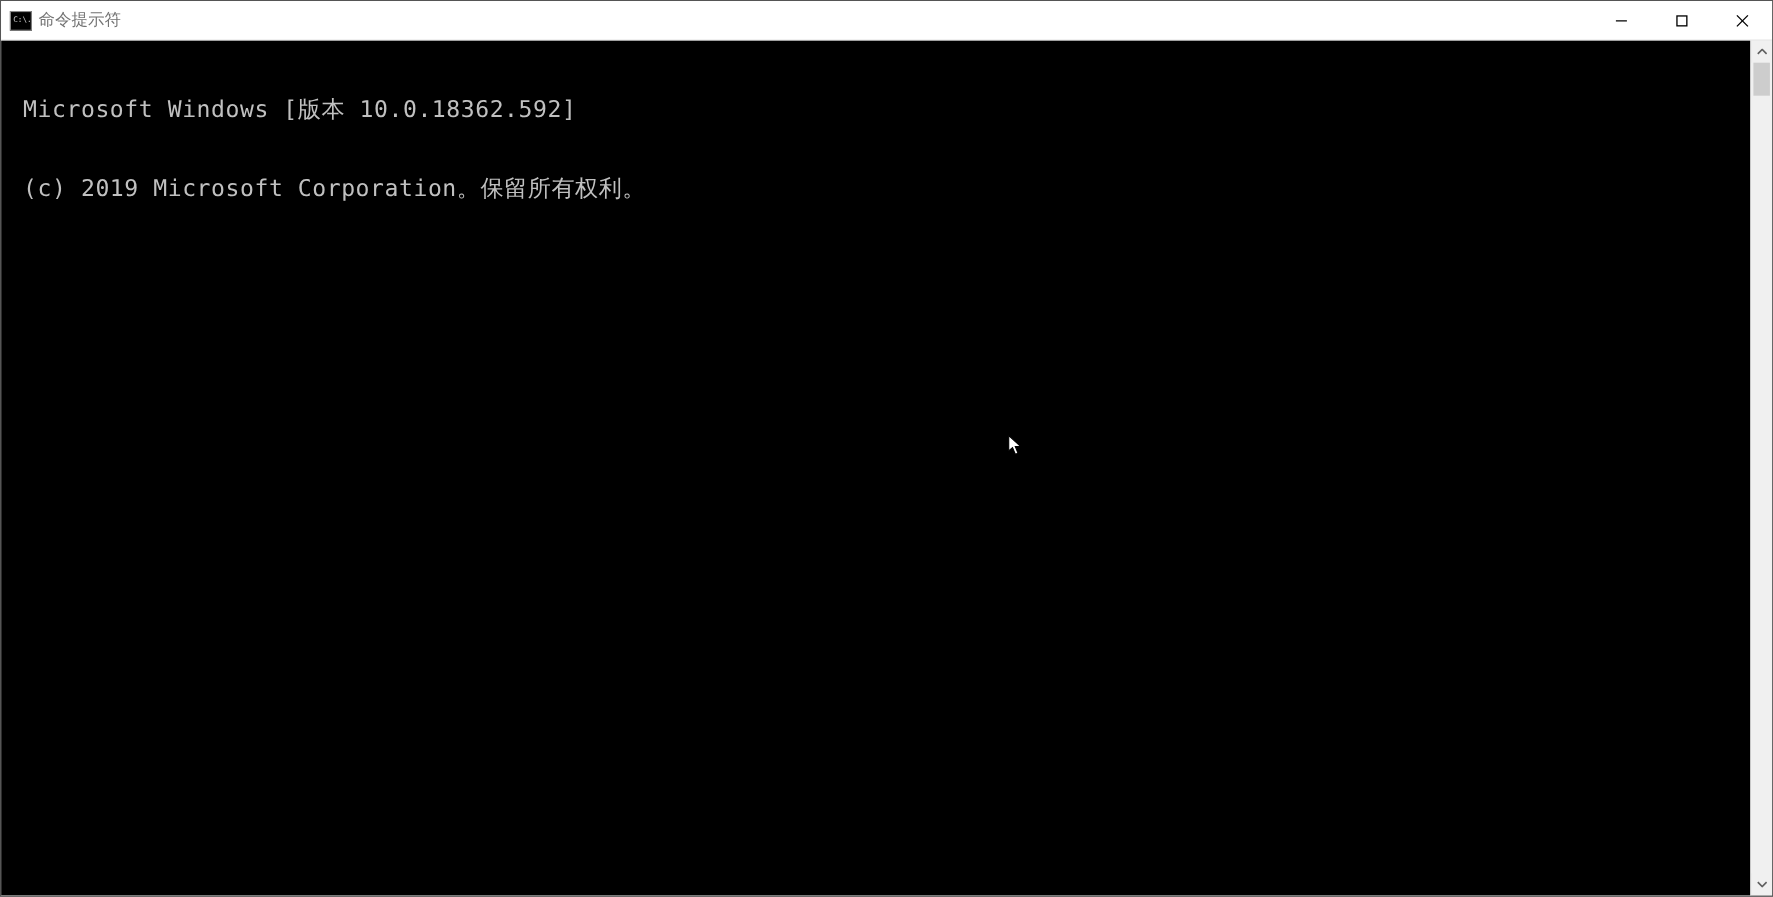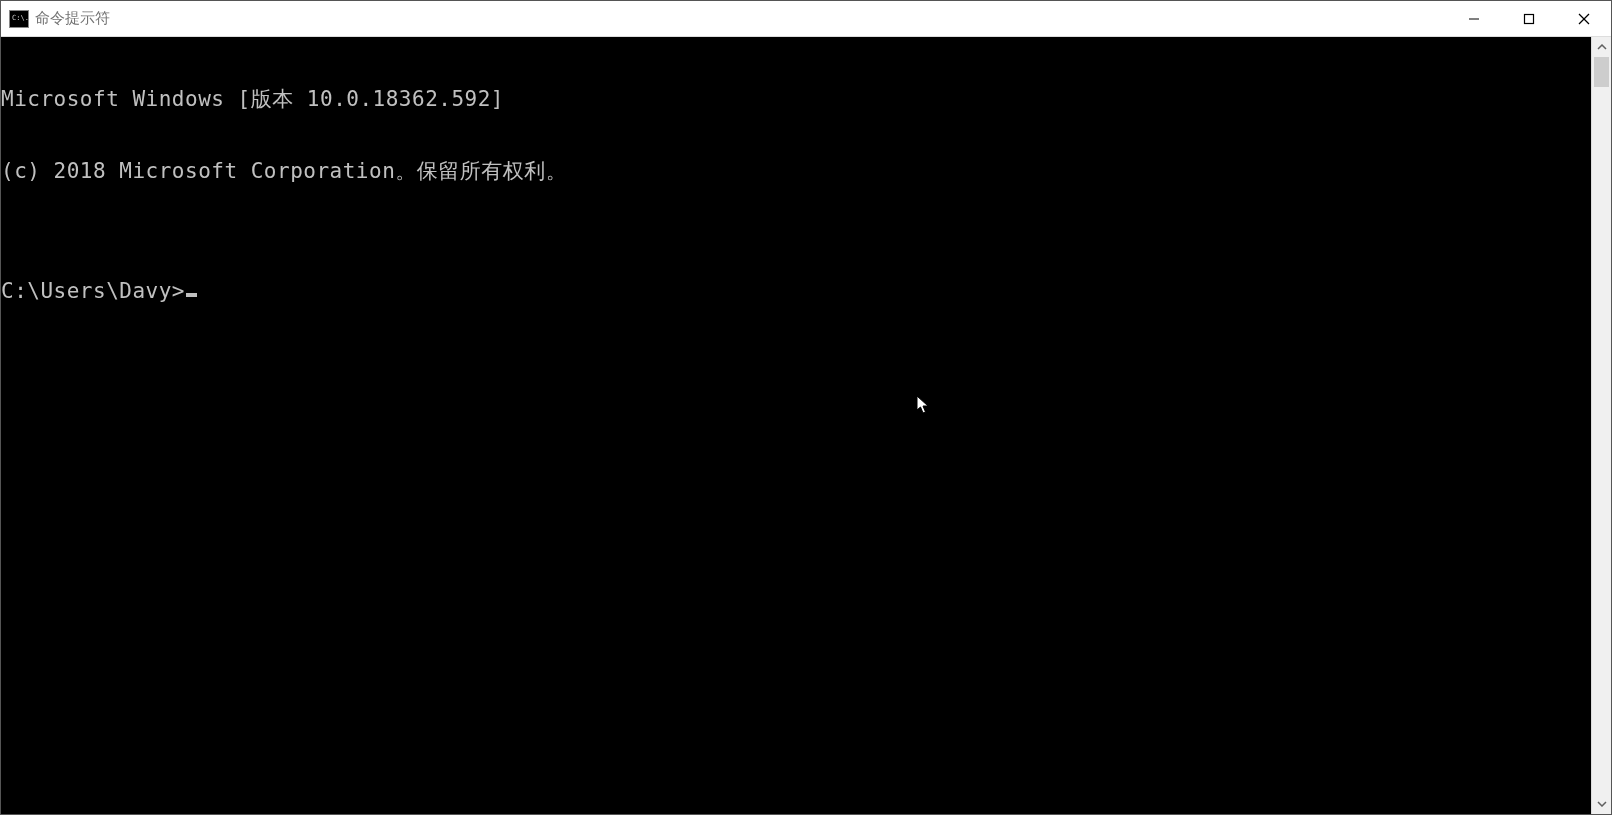"Microsoft Windows [版本 10.0.18362.592]" .terminal-content { padding: 2px 0 -> 2px 20px }
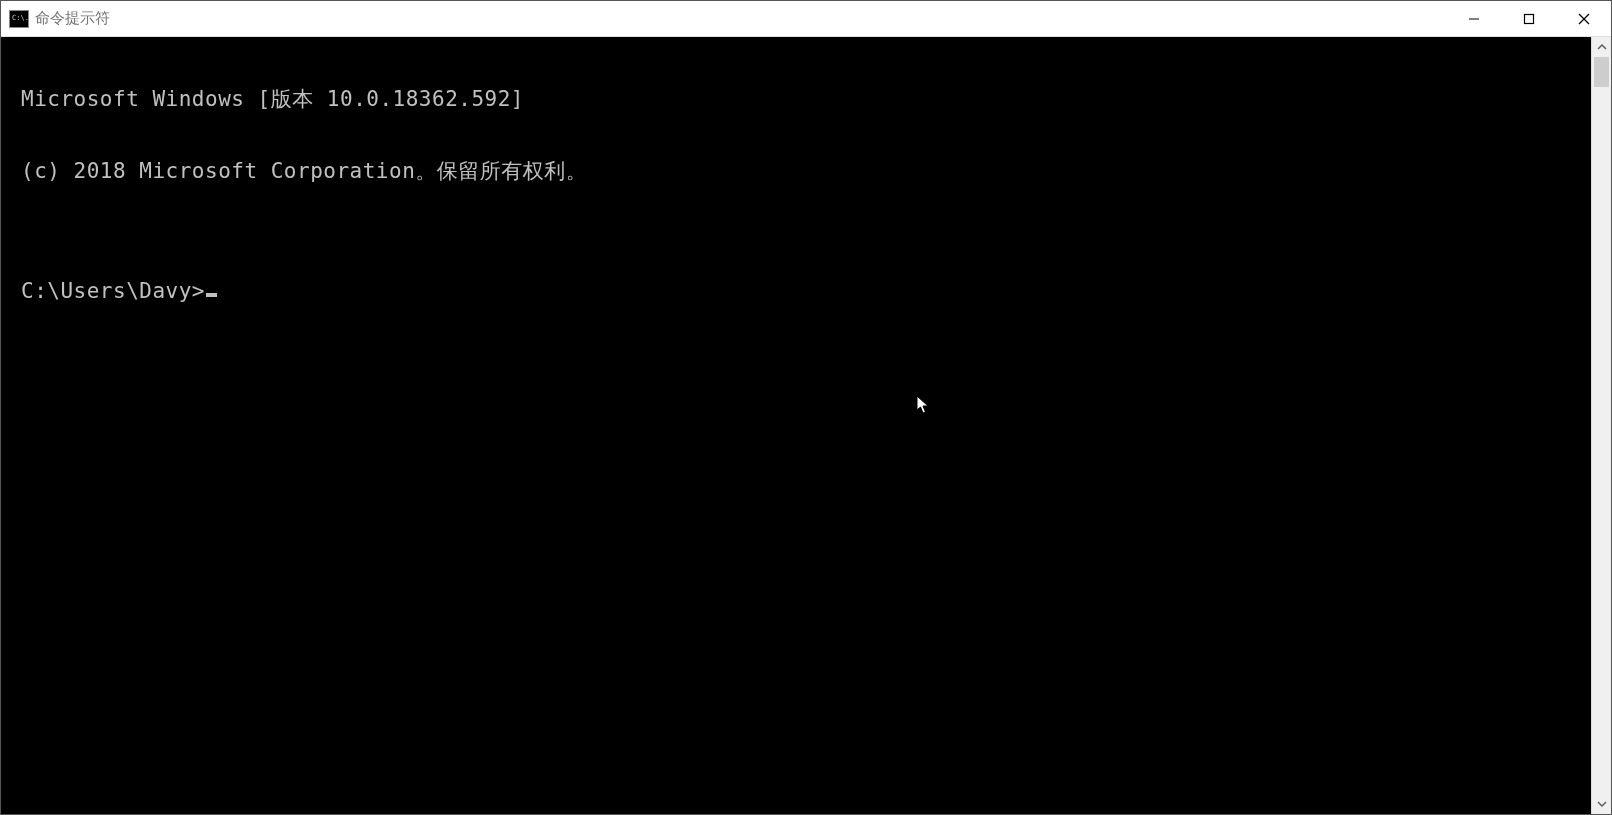"(c) 2018 Microsoft Corporation。保留所有权利。" div.terminal-line { text: 2018 -> 2019 }
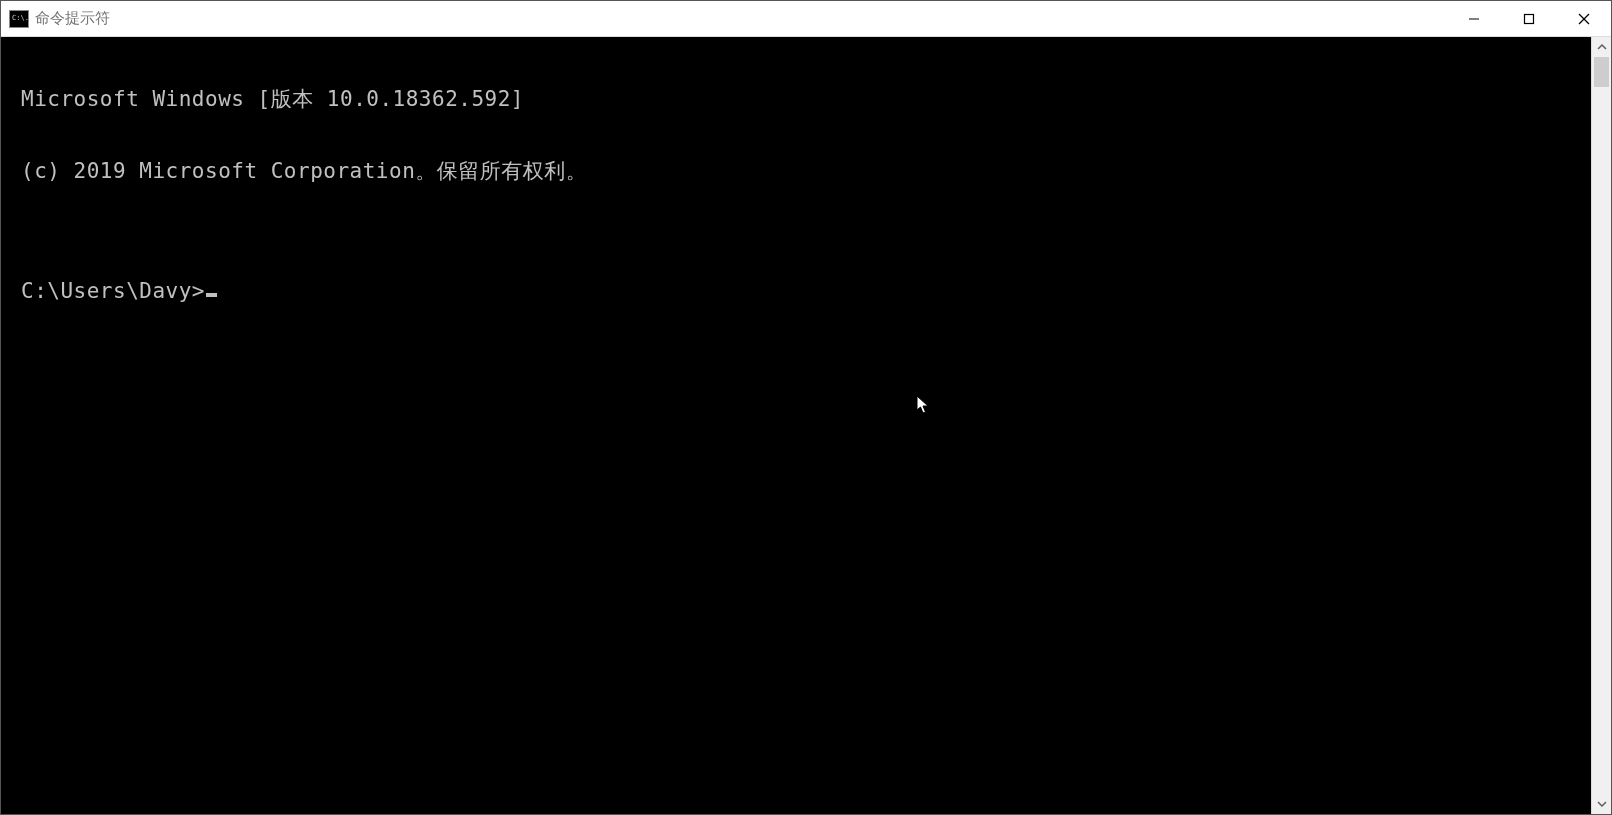"C:\Users\Davy>" div.prompt-line { html: <div> <span>C:\Users\Davy&gt;</span><span></span> </div> -> none }
